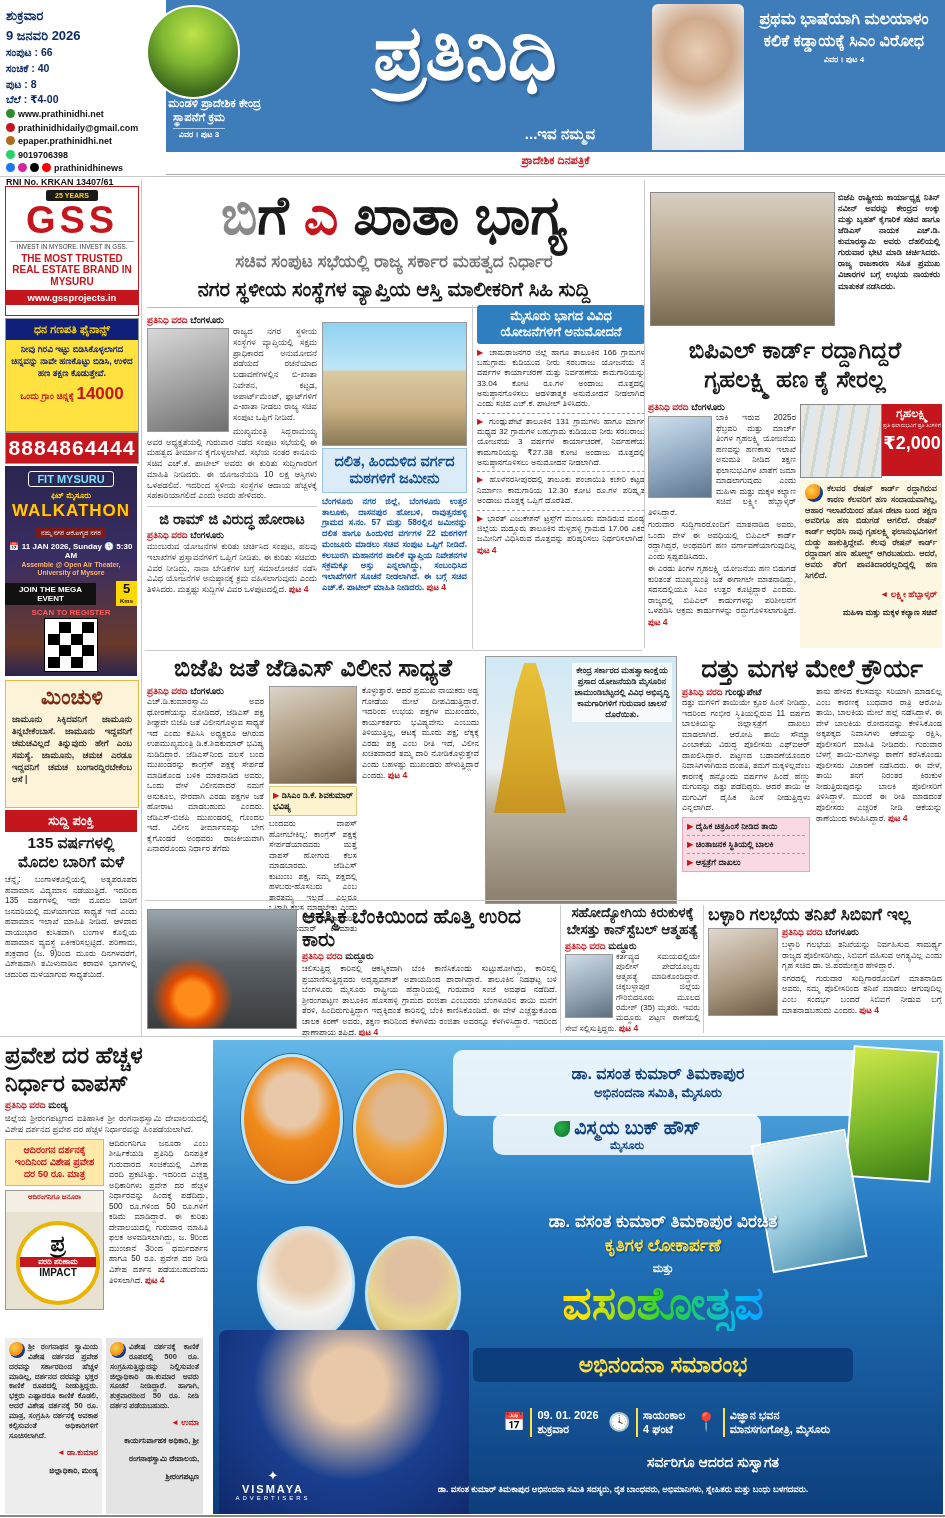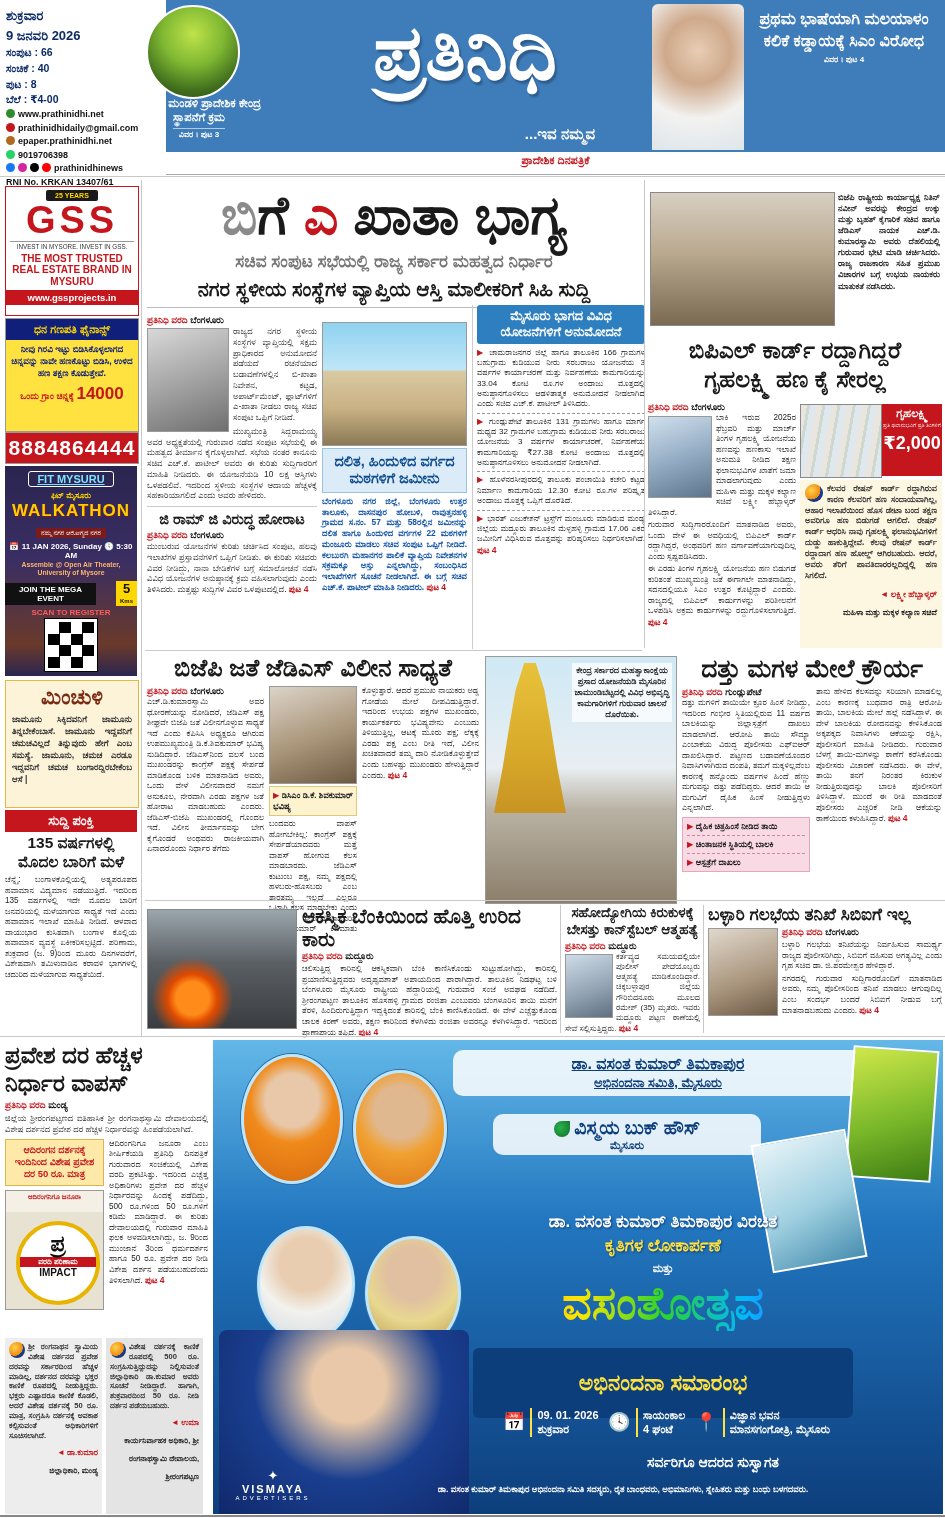"FIT MYSURU" div { text-decoration: underline -> none }
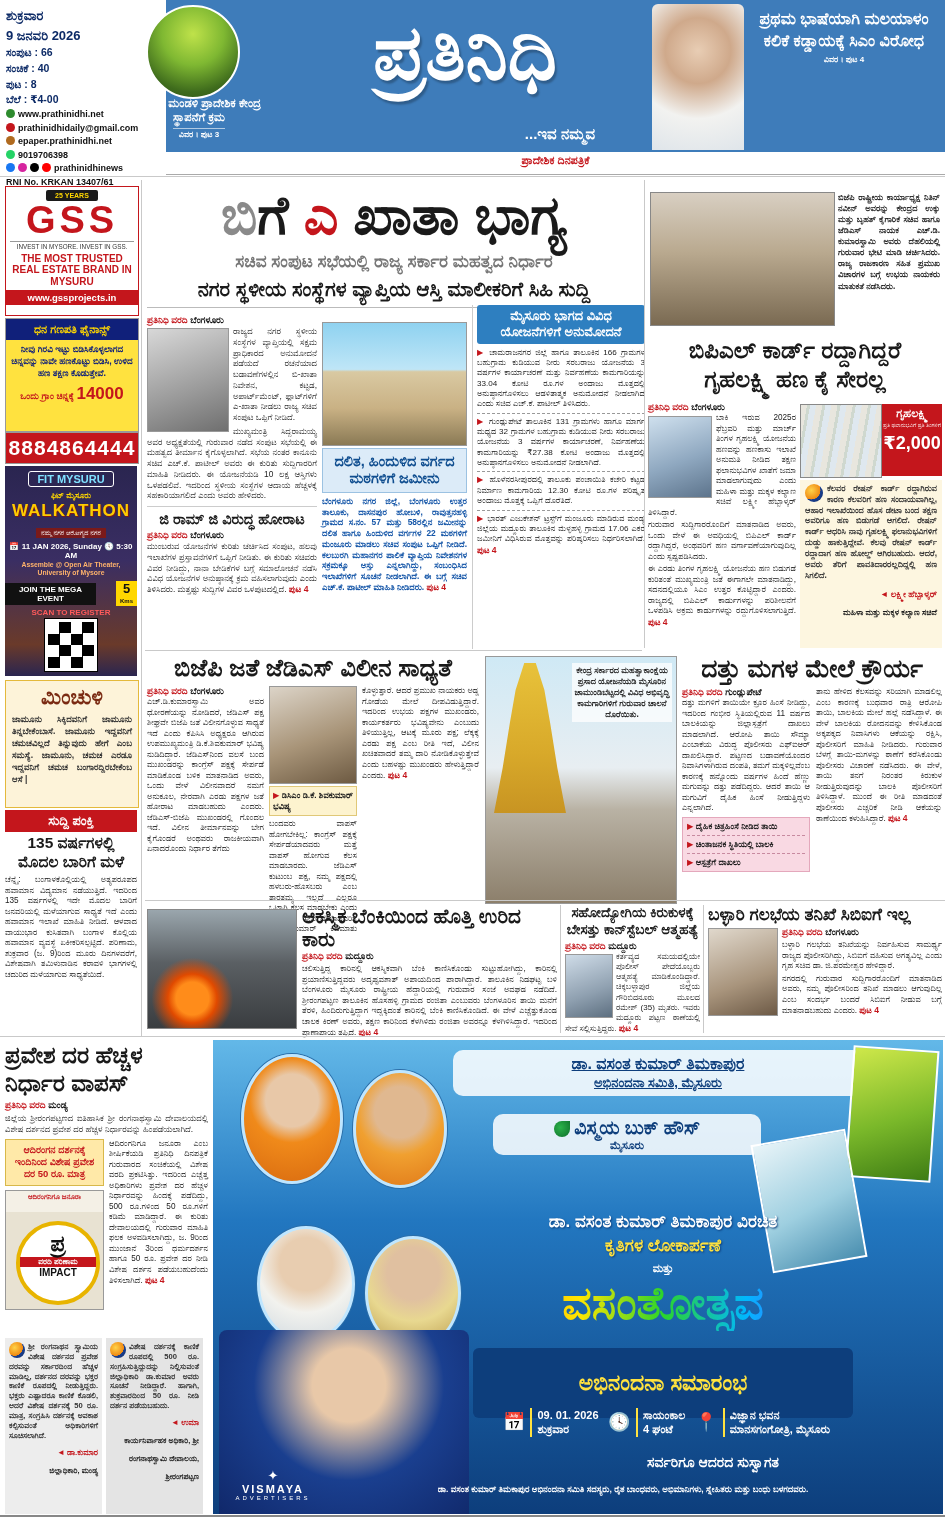"ಡಾ. ವಸಂತ ಕುಮಾರ್ ತಿಮಕಾಪುರ" div.abs { padding: 4px 0 -> 14px 0; text-decoration: underline -> none }
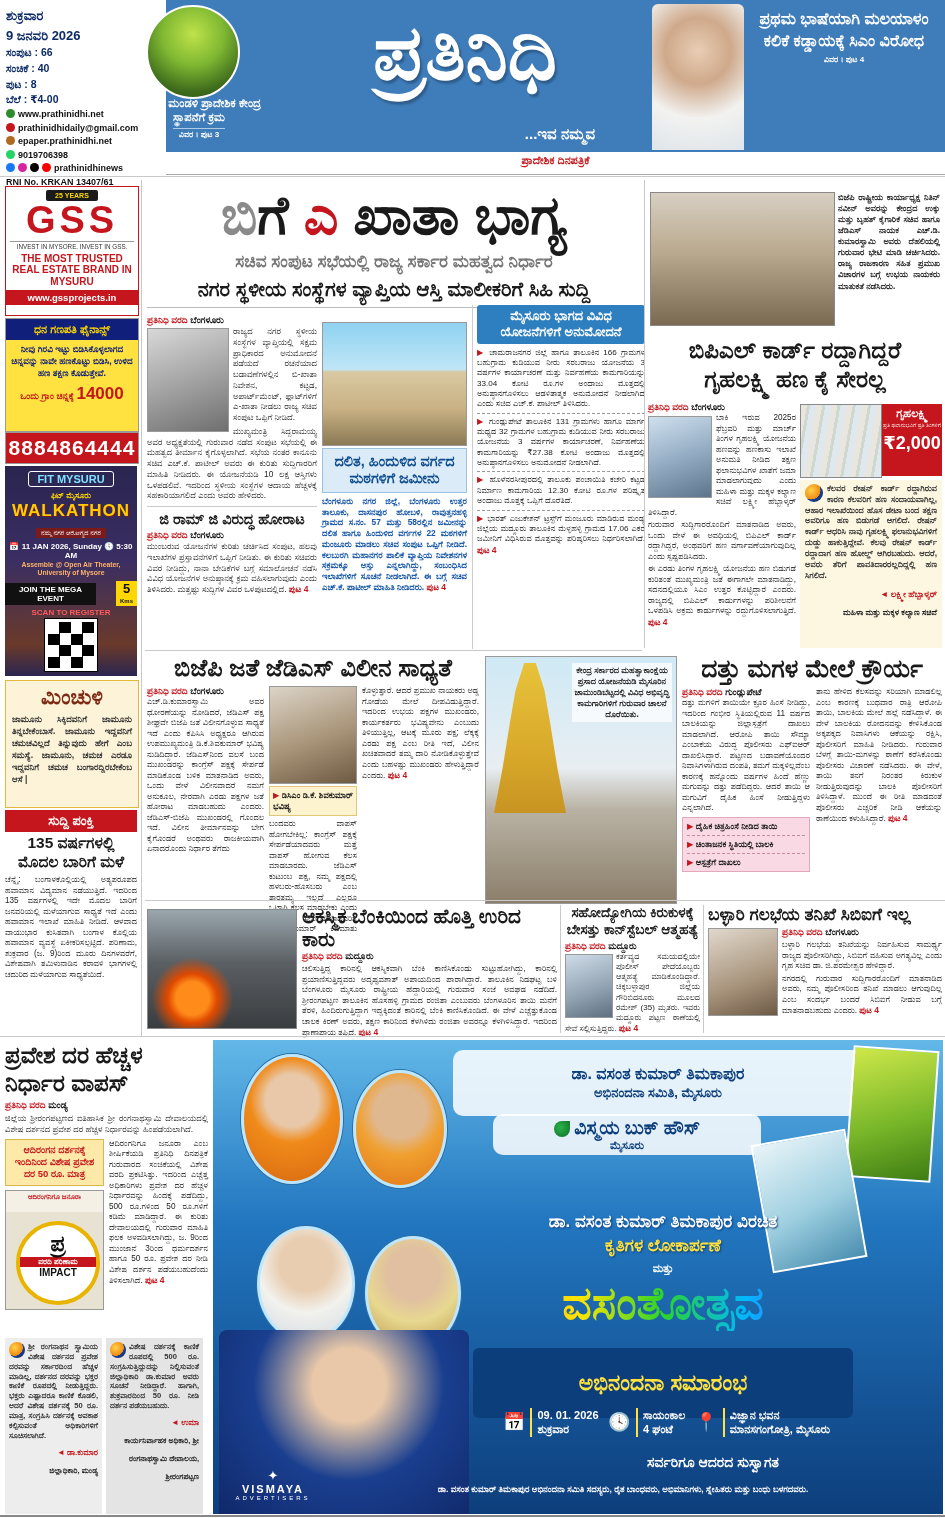"ಅಭಿನಂದನಾ ಸಮಾರಂಭ" div.abs { padding: 22px 0 -> 4px 0 }
